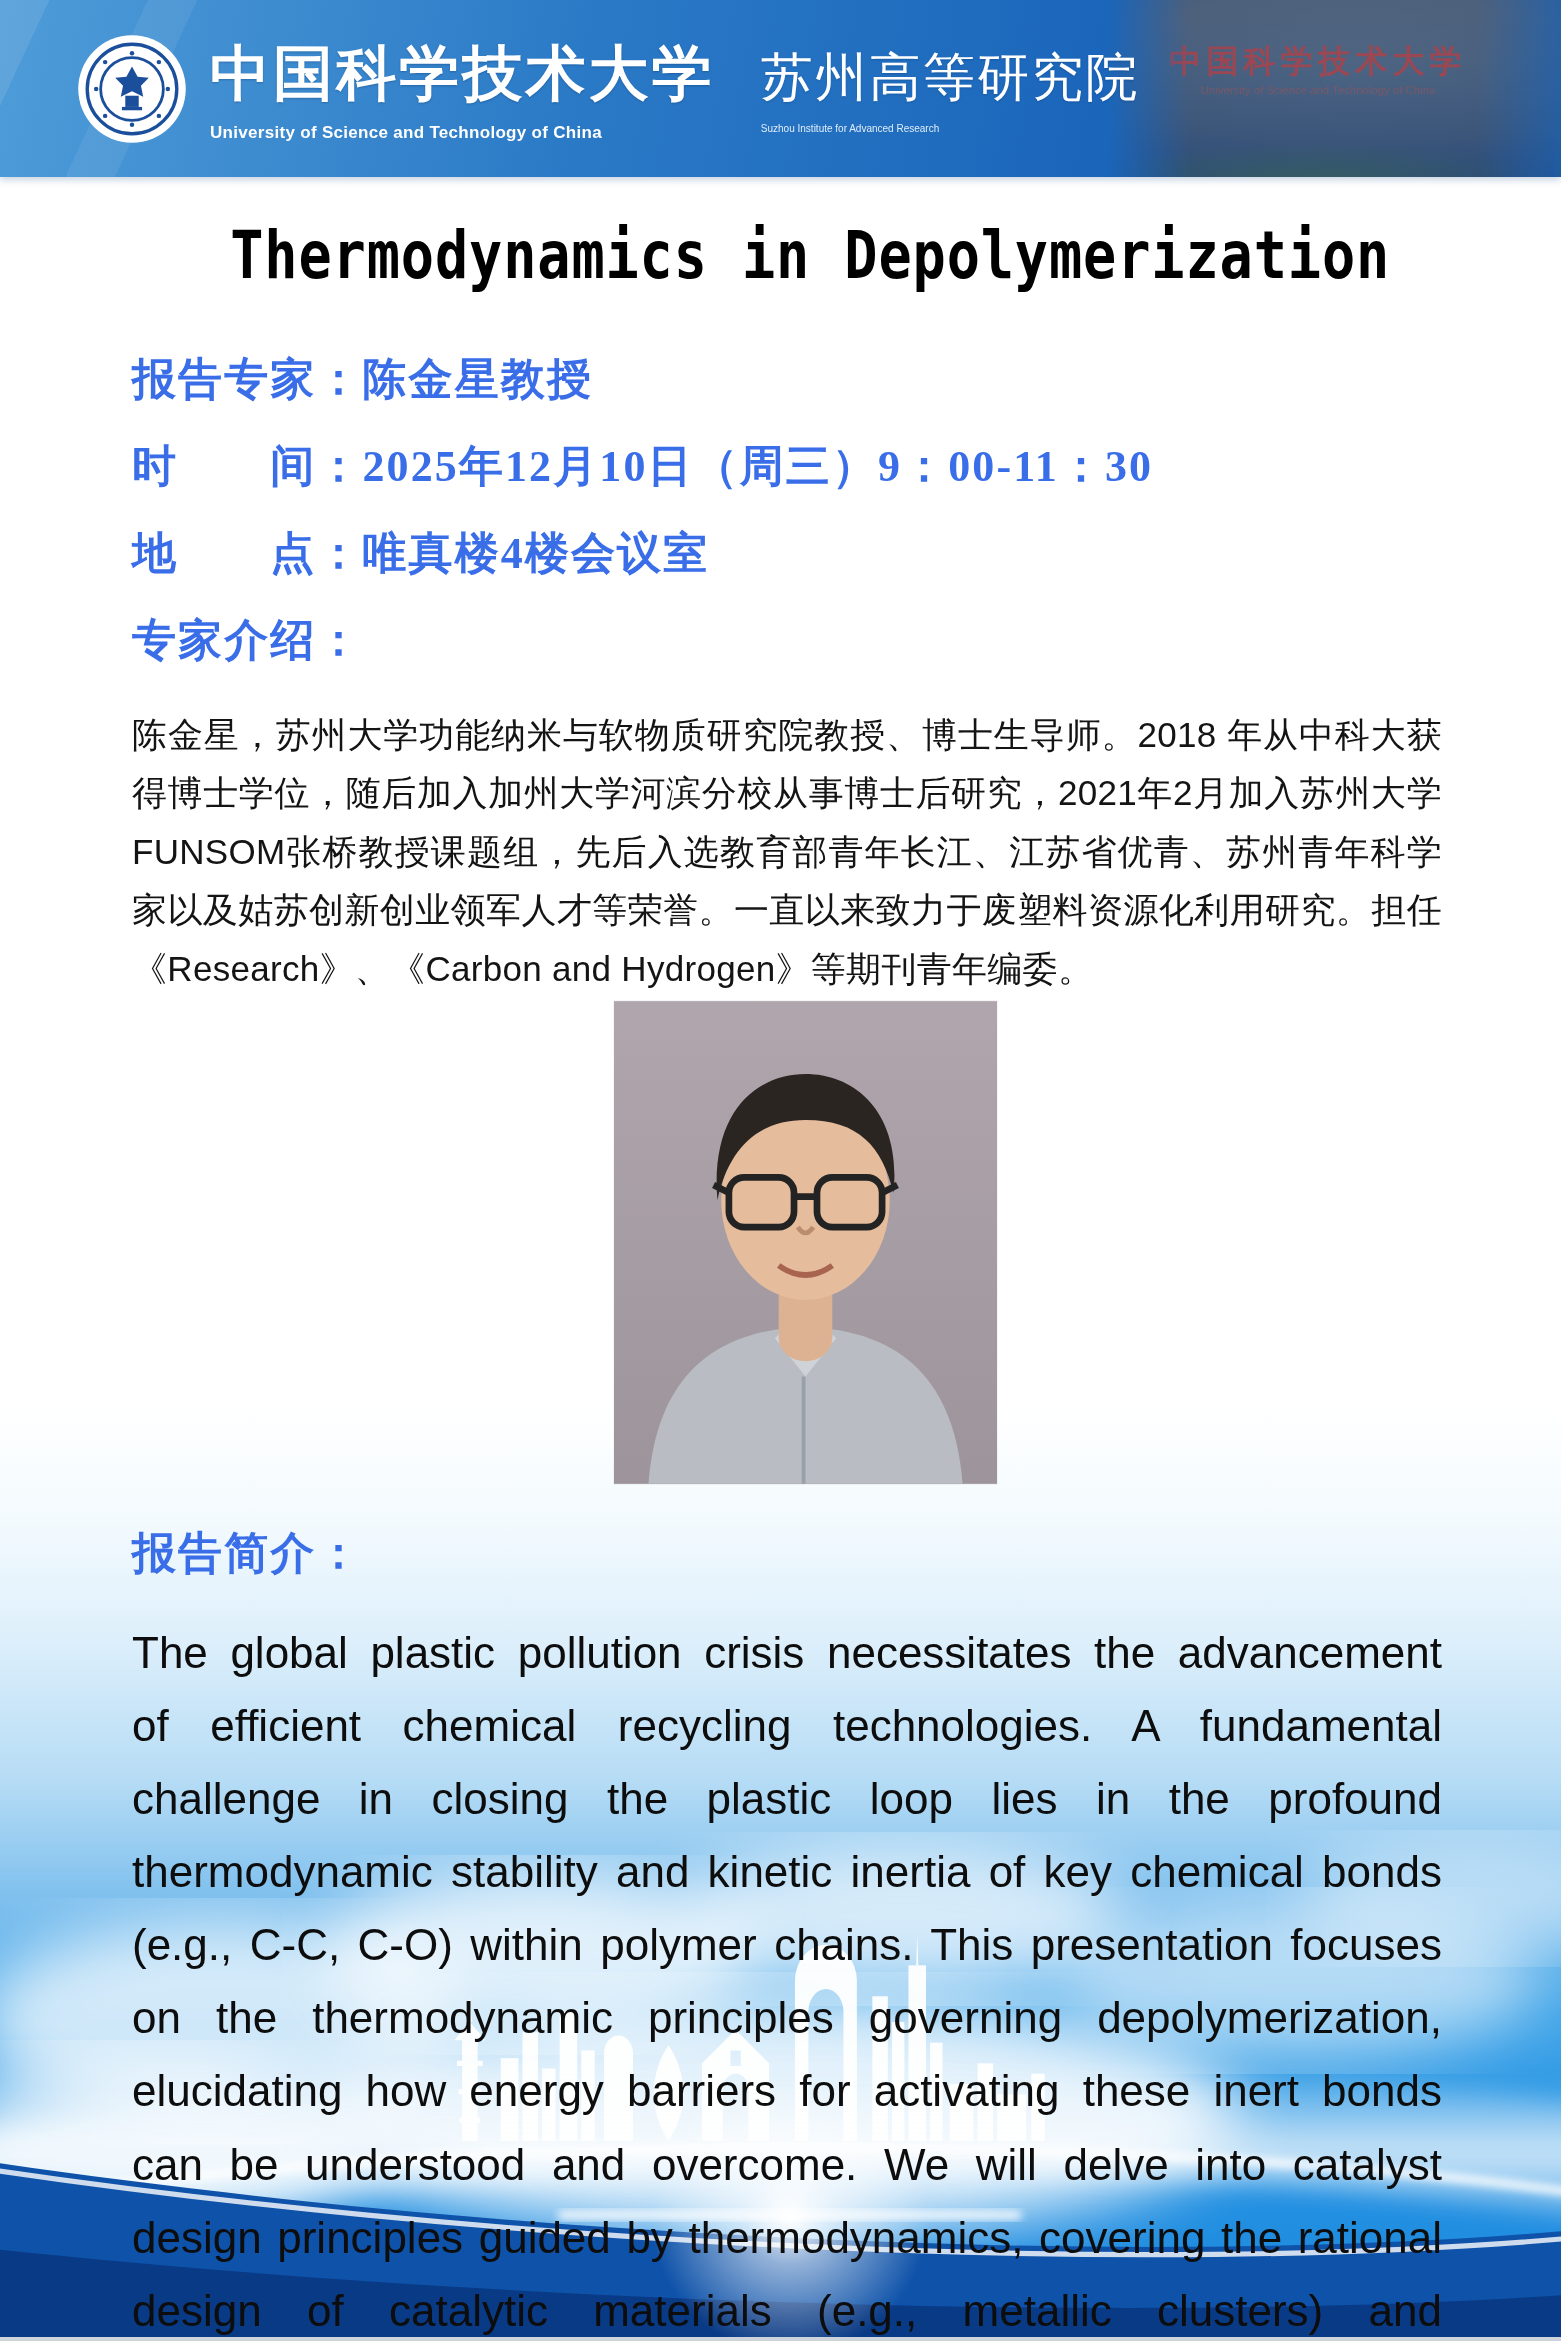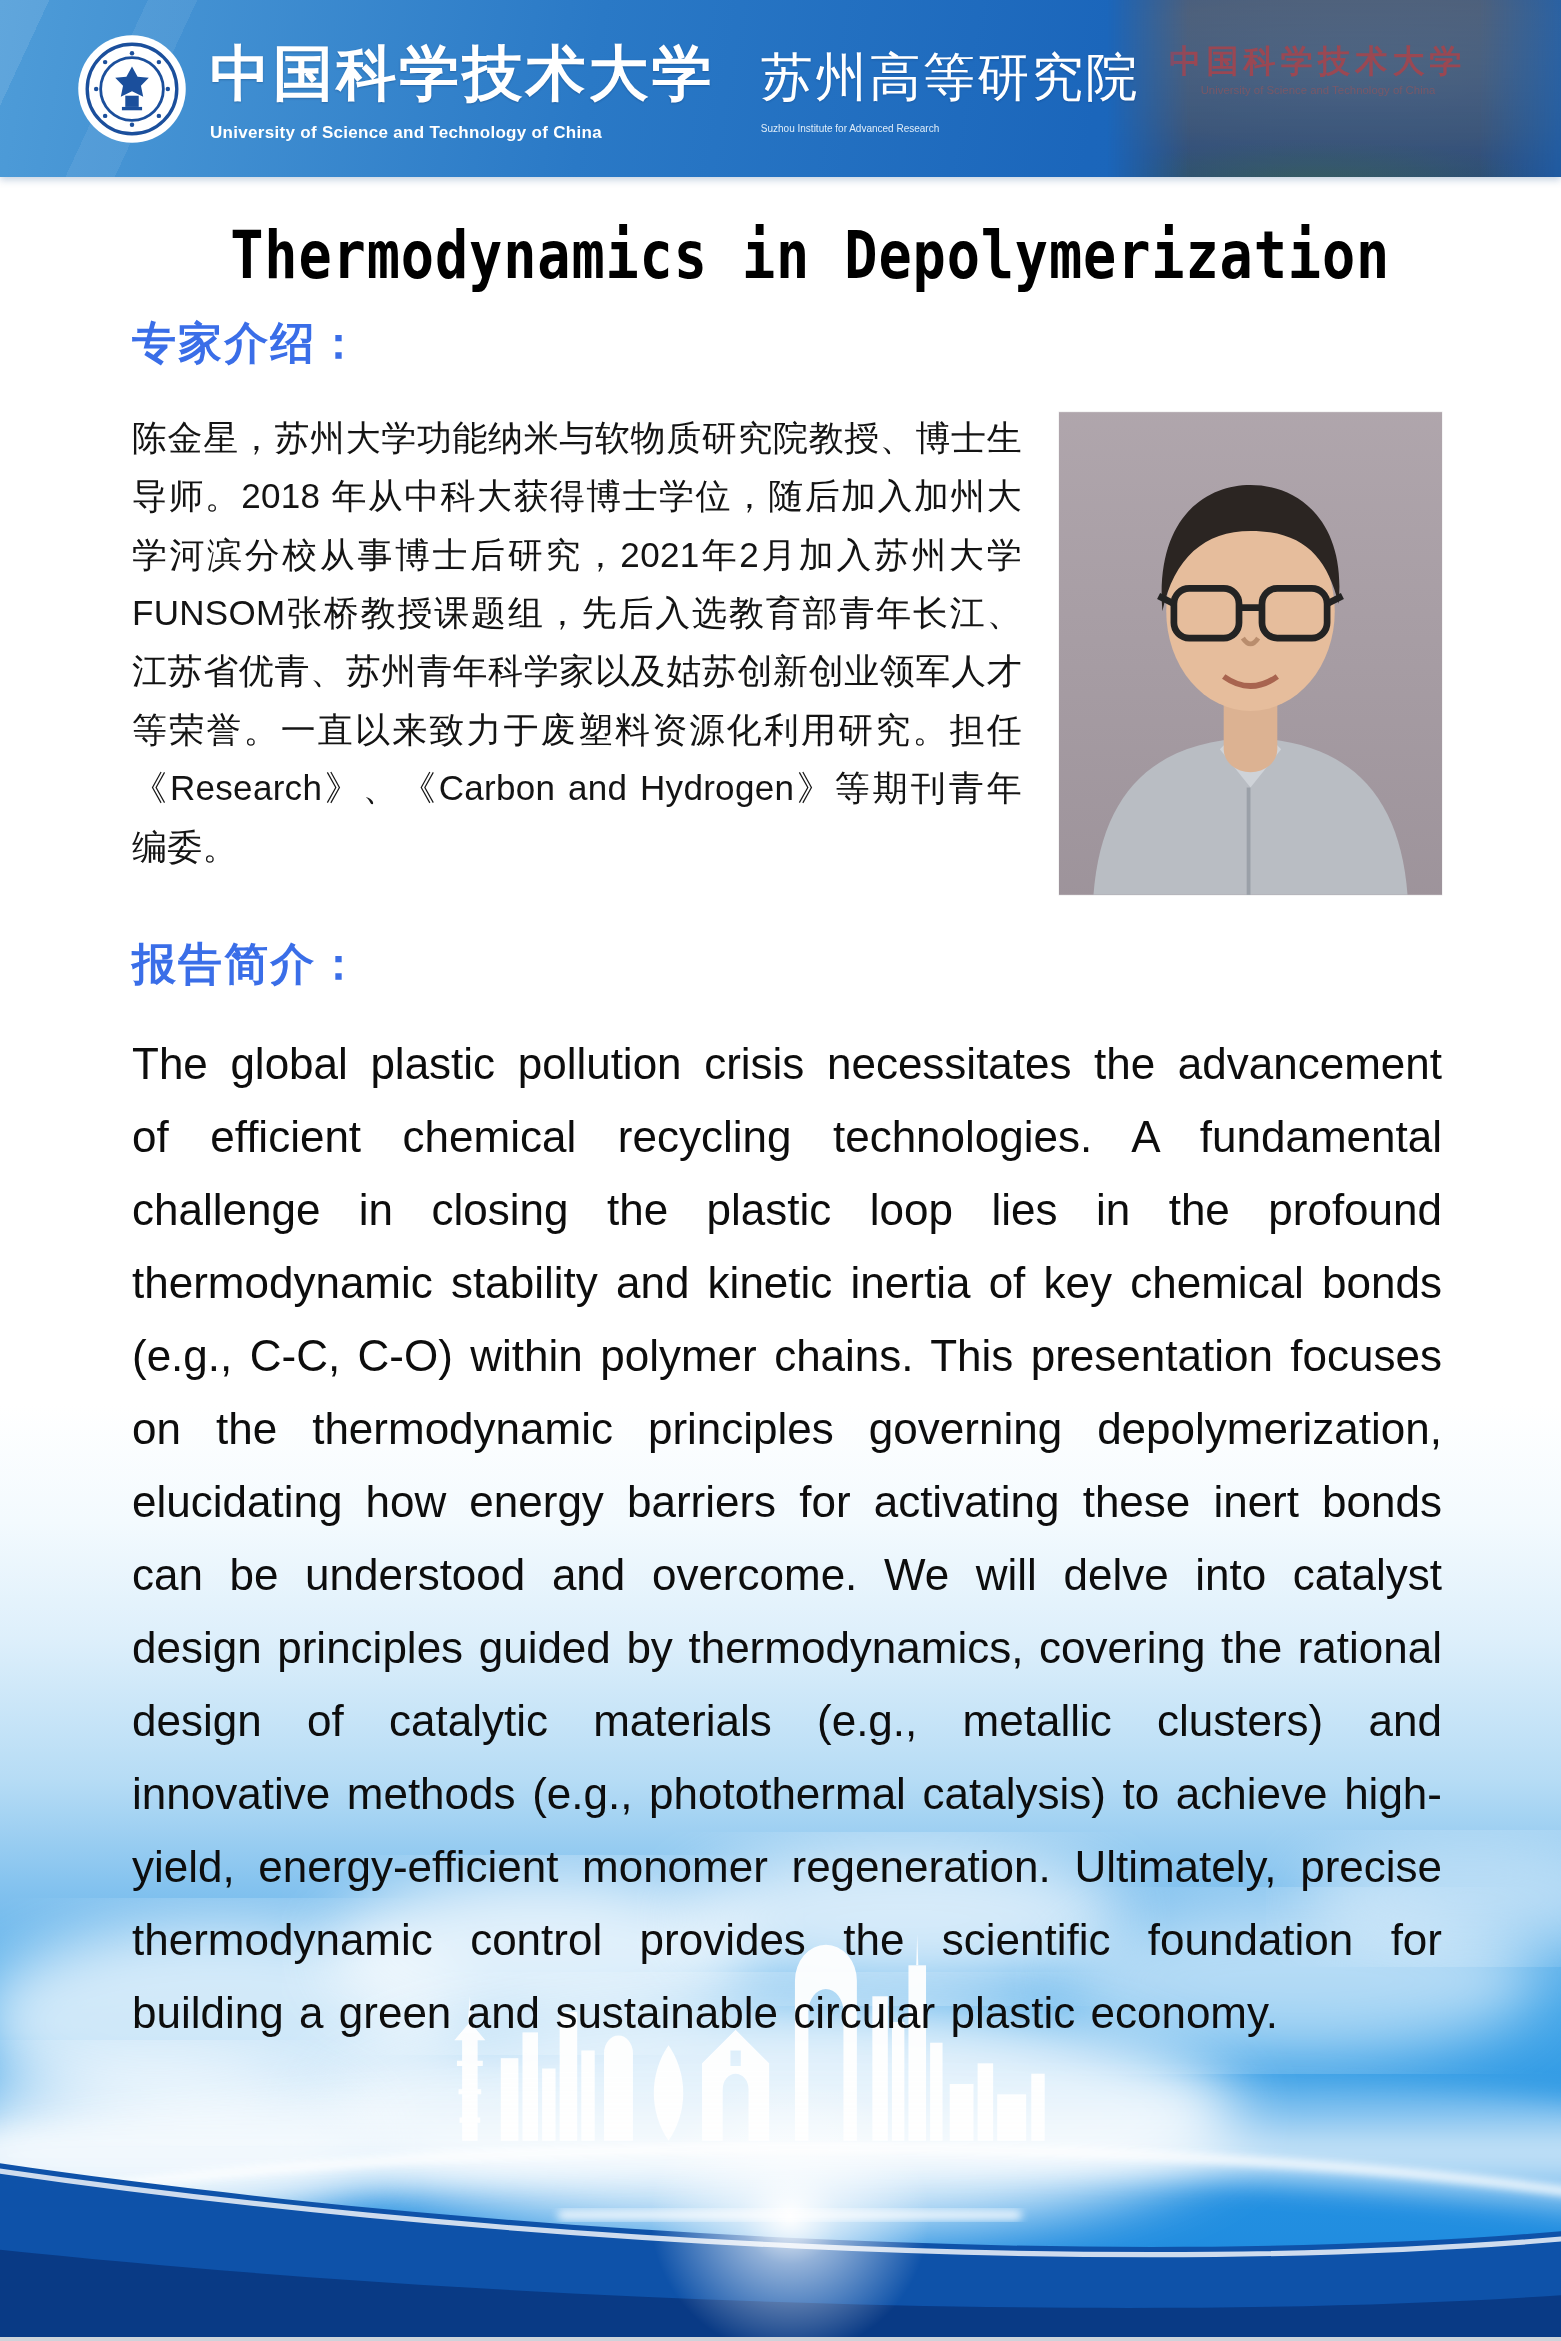"报告专家：陈金星教授" div.info { html: none -> <div> <div> <span>报告专家：</span><span>陈金星教授</span> </div> <div> <span>时 间：</span><span>2025年12月10日（周三）9：00-11：30</span> </div> <div> <span>地 点：</span><span>唯真楼4楼会议室</span> </div> </div> }
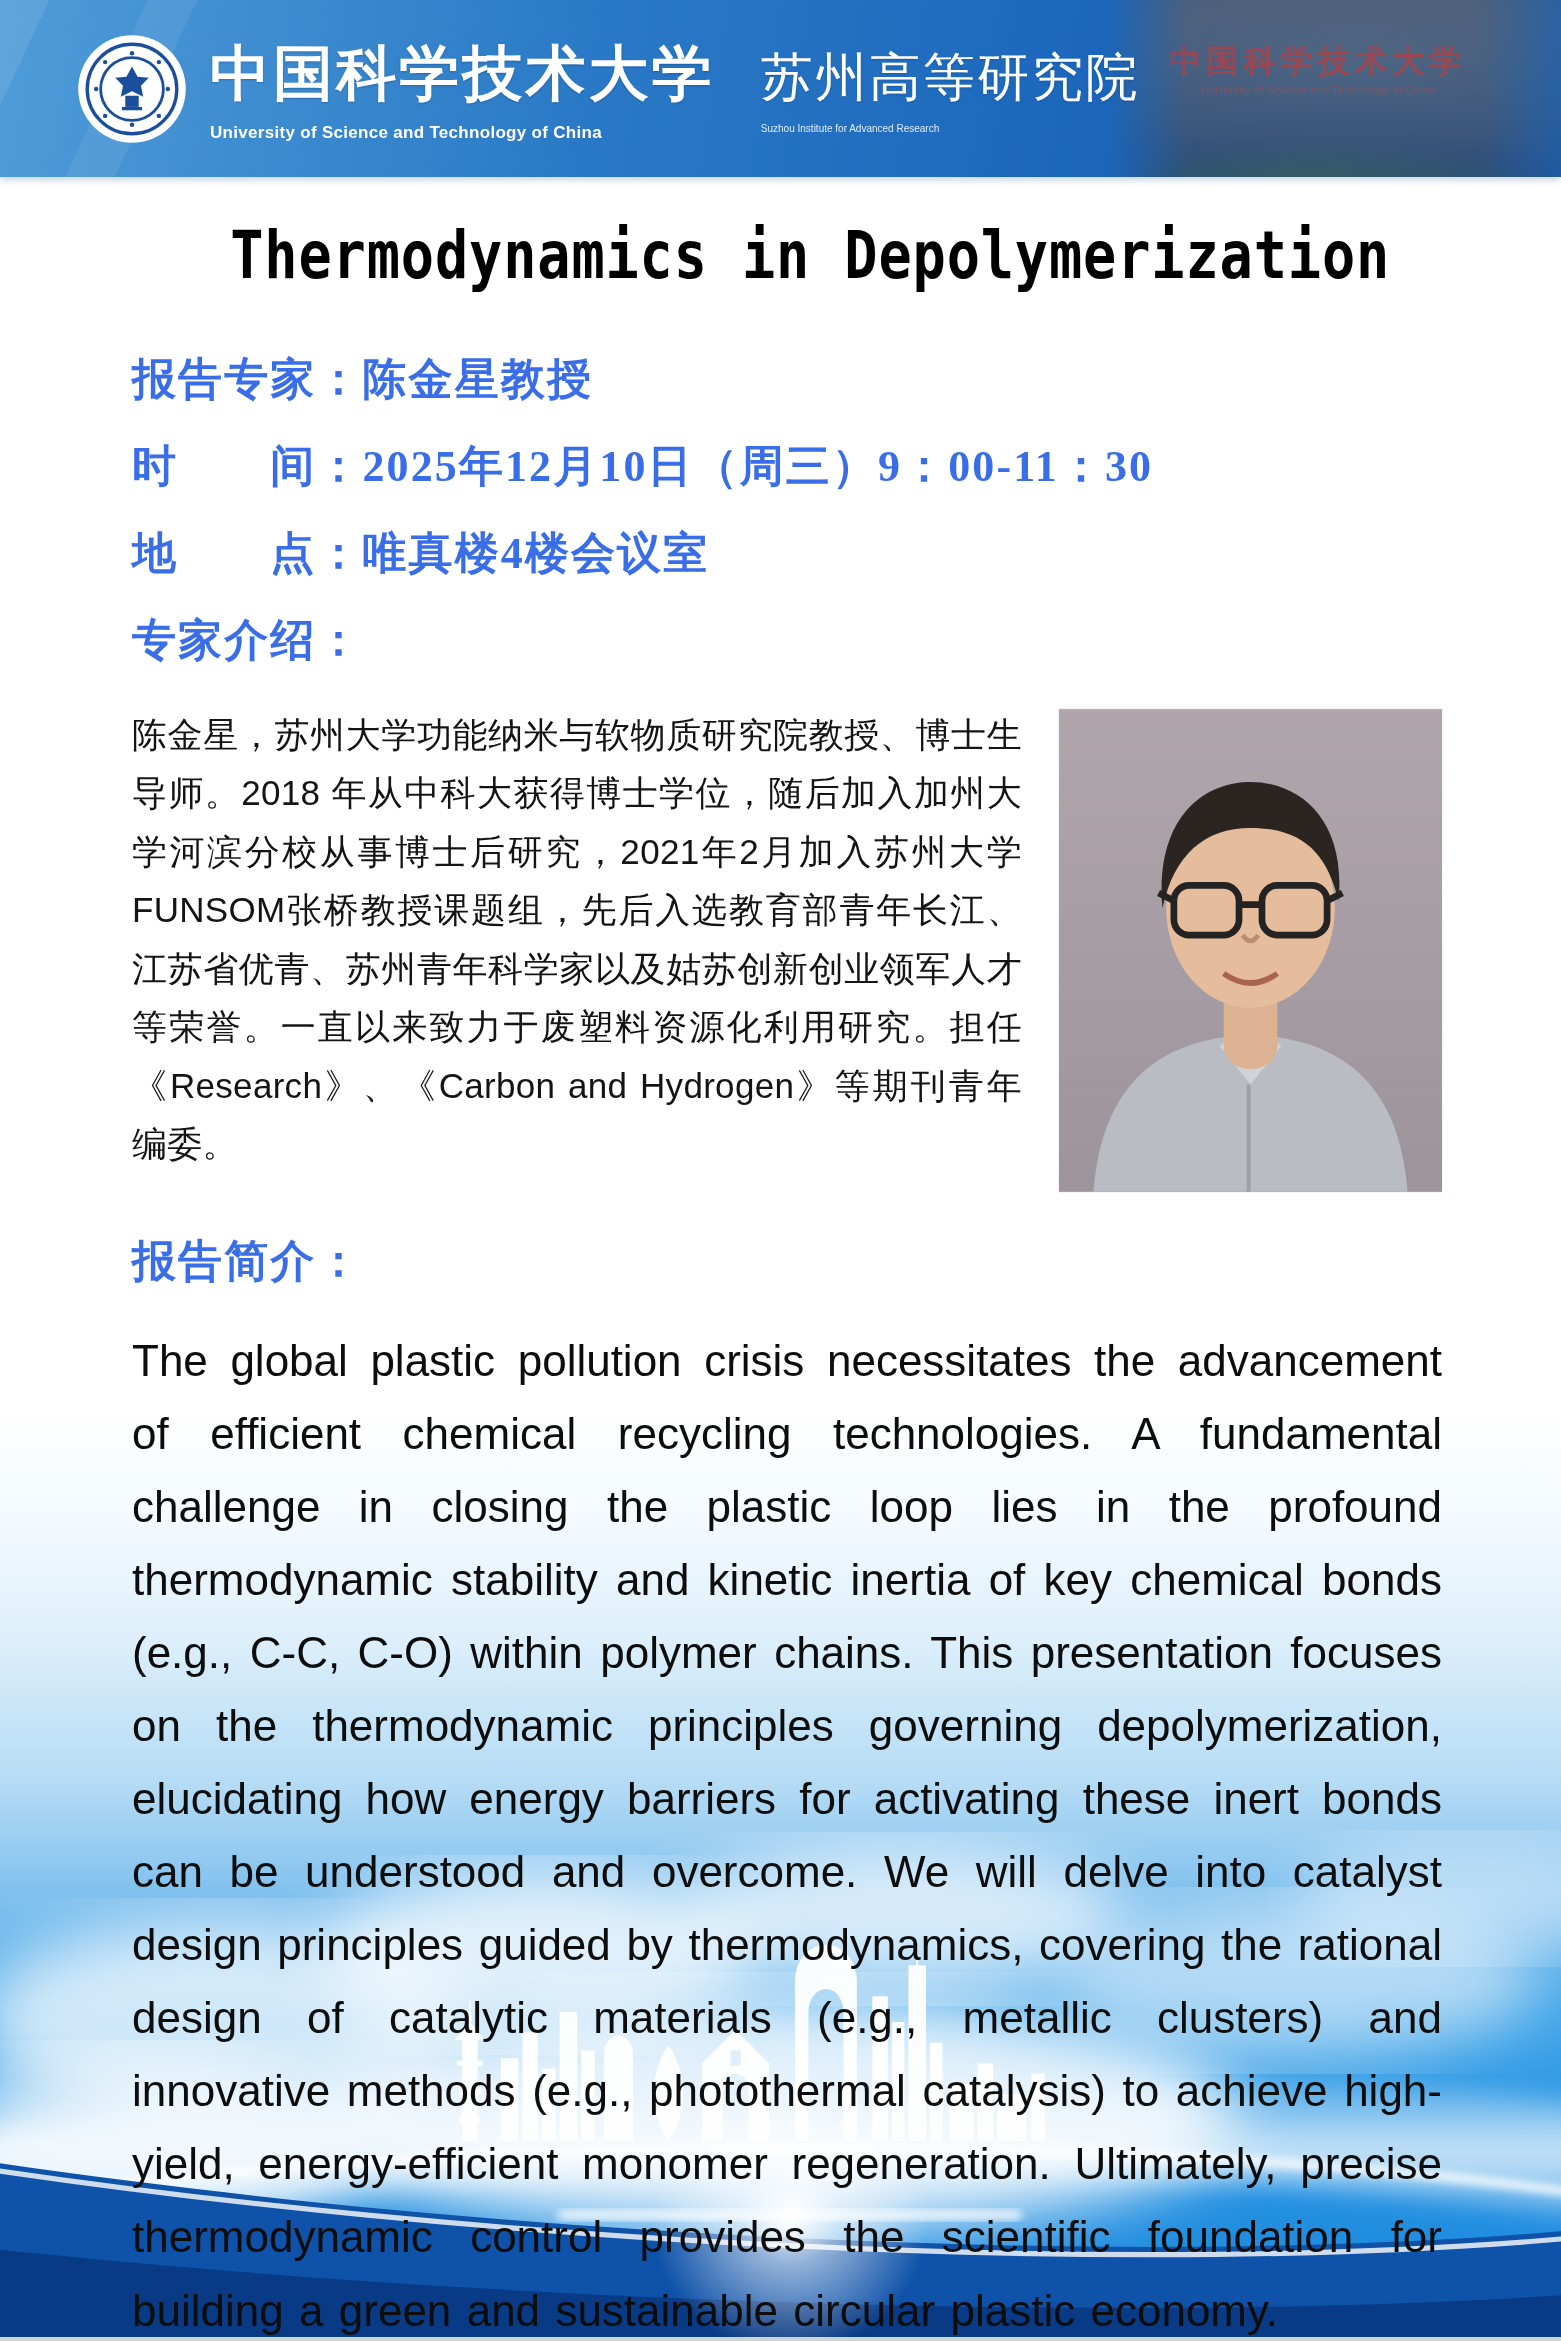"陈金星，苏州大学功能纳米与软物质研究院教授、博士生导师。2018" .bio-row { align-items: flex-start -> center; flex-direction: none -> column }
